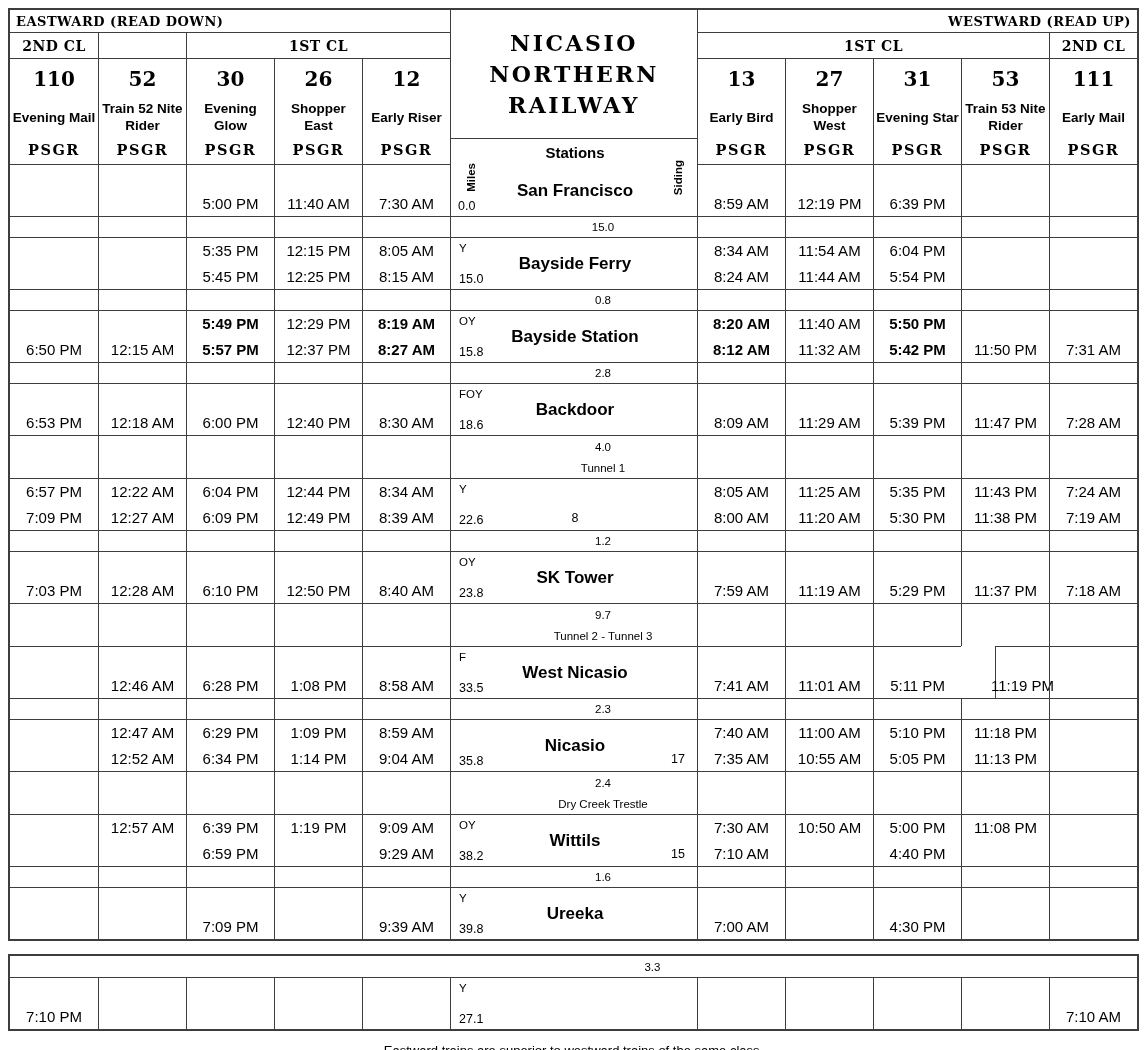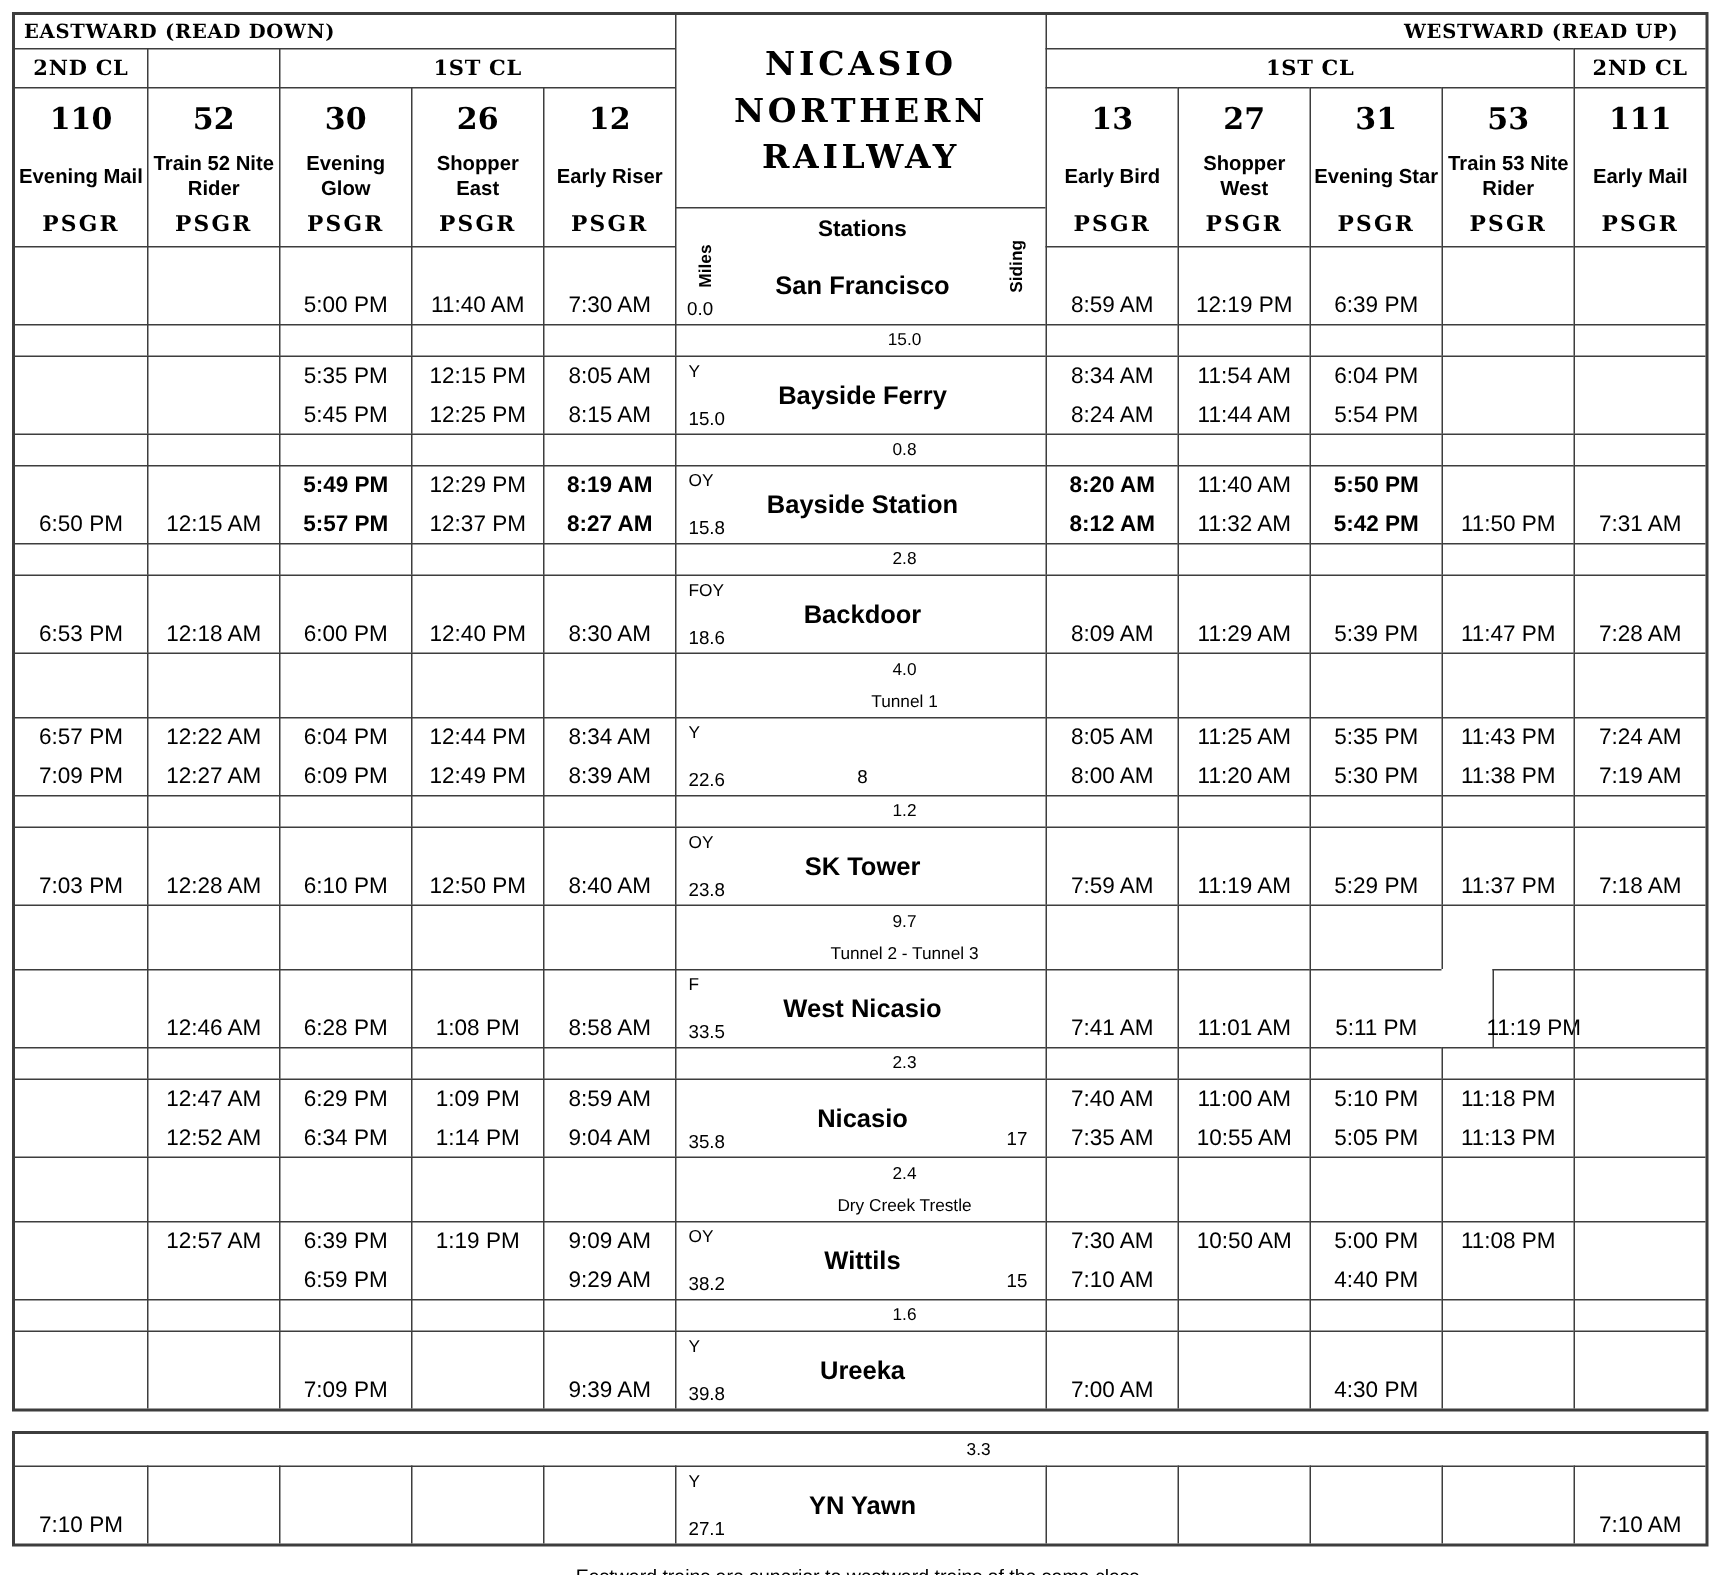"WESTWARD (READ UP)" .strip-w { padding-right: 18px -> 6px }
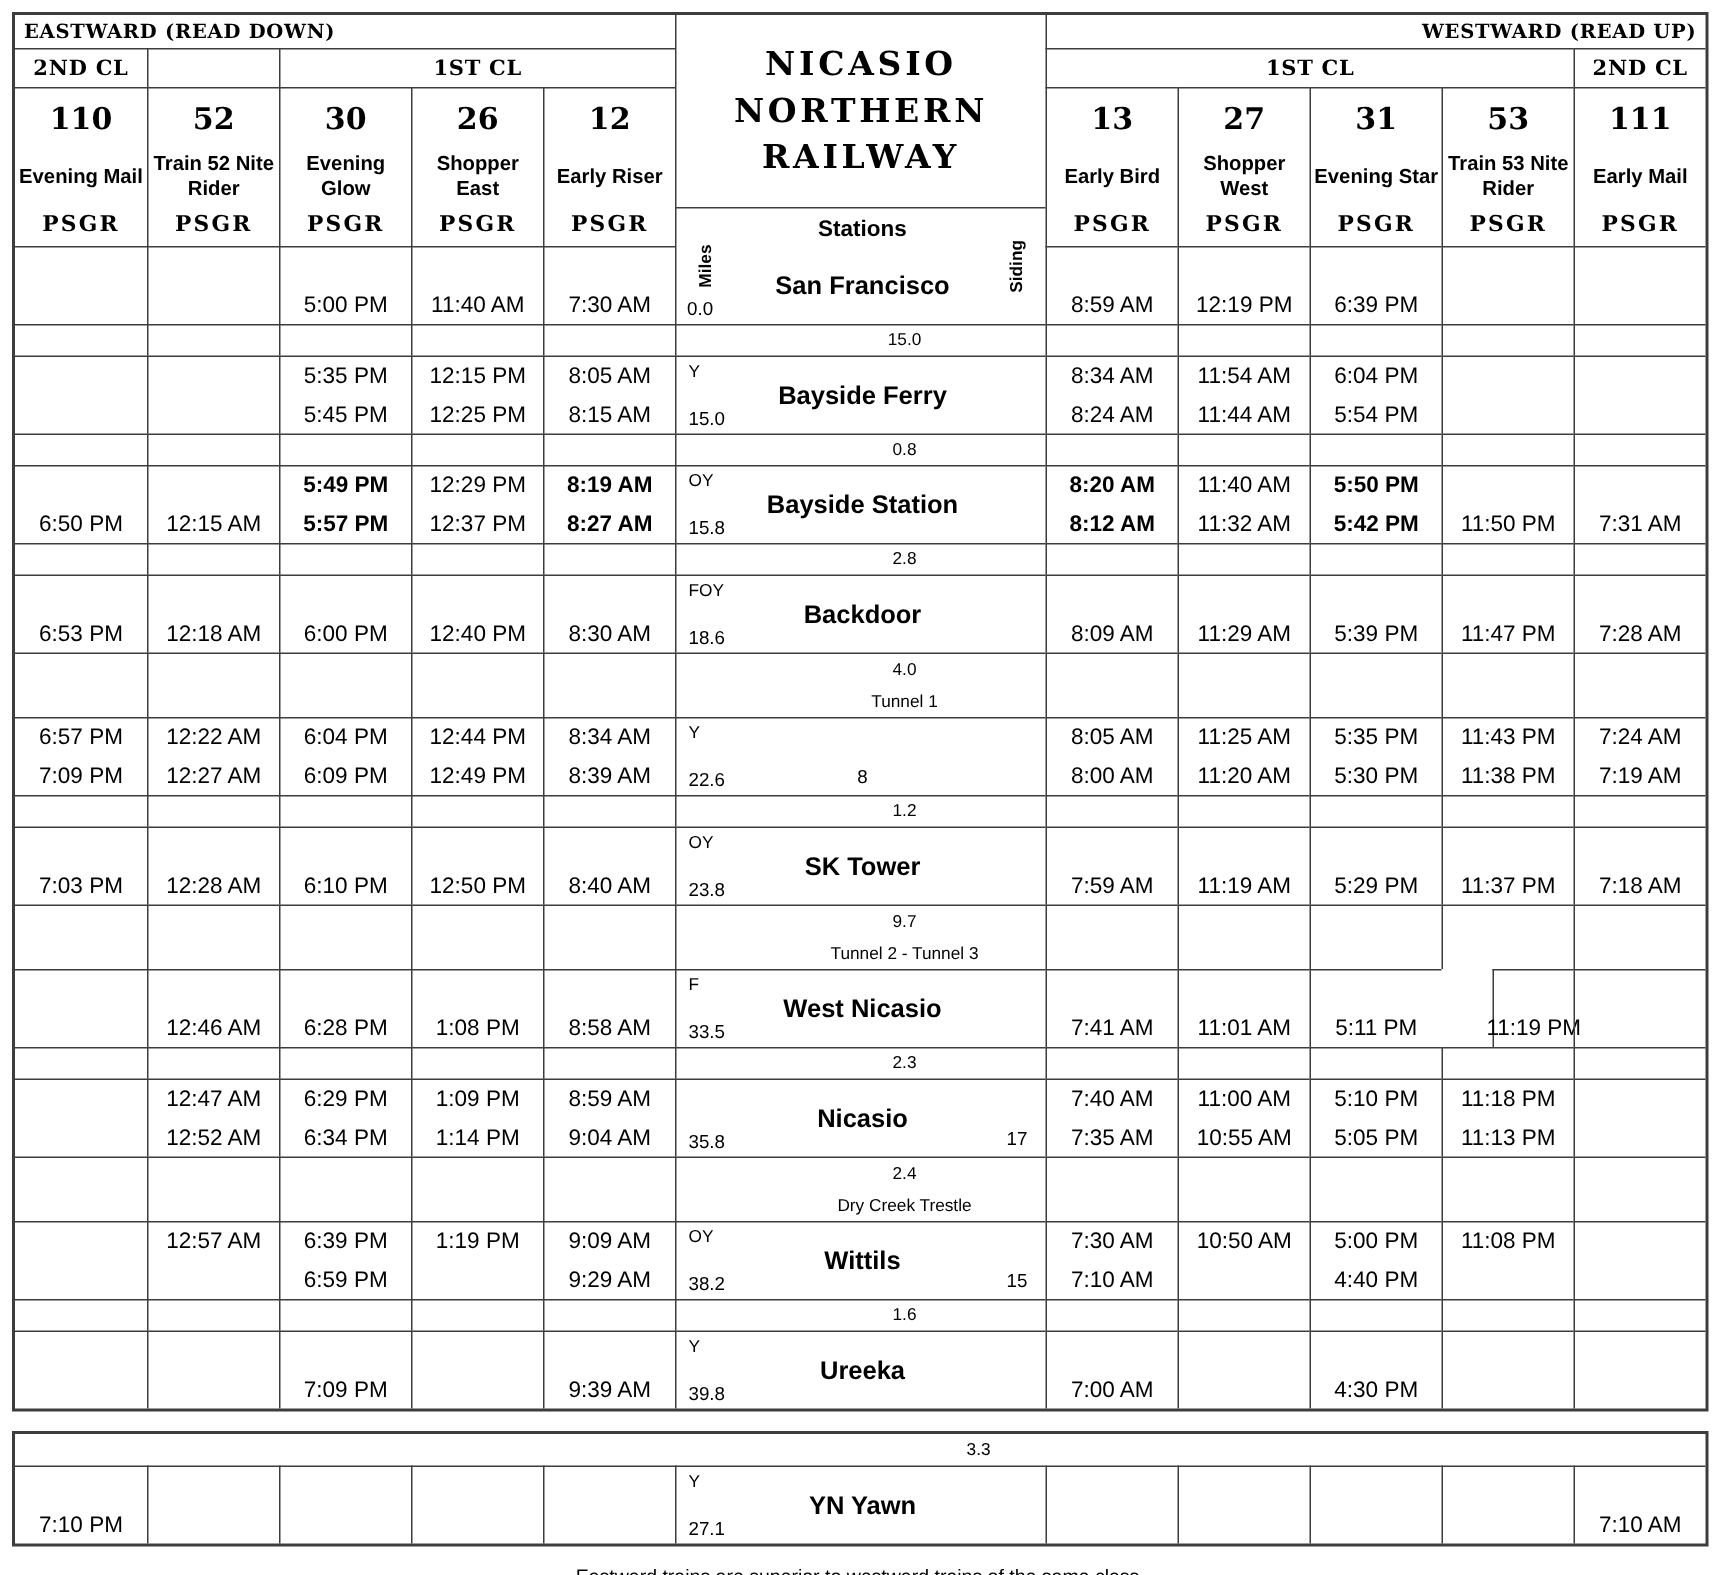"YN Yawn" div.sc-m { html: <div>YN Yawn</div> -> none }
